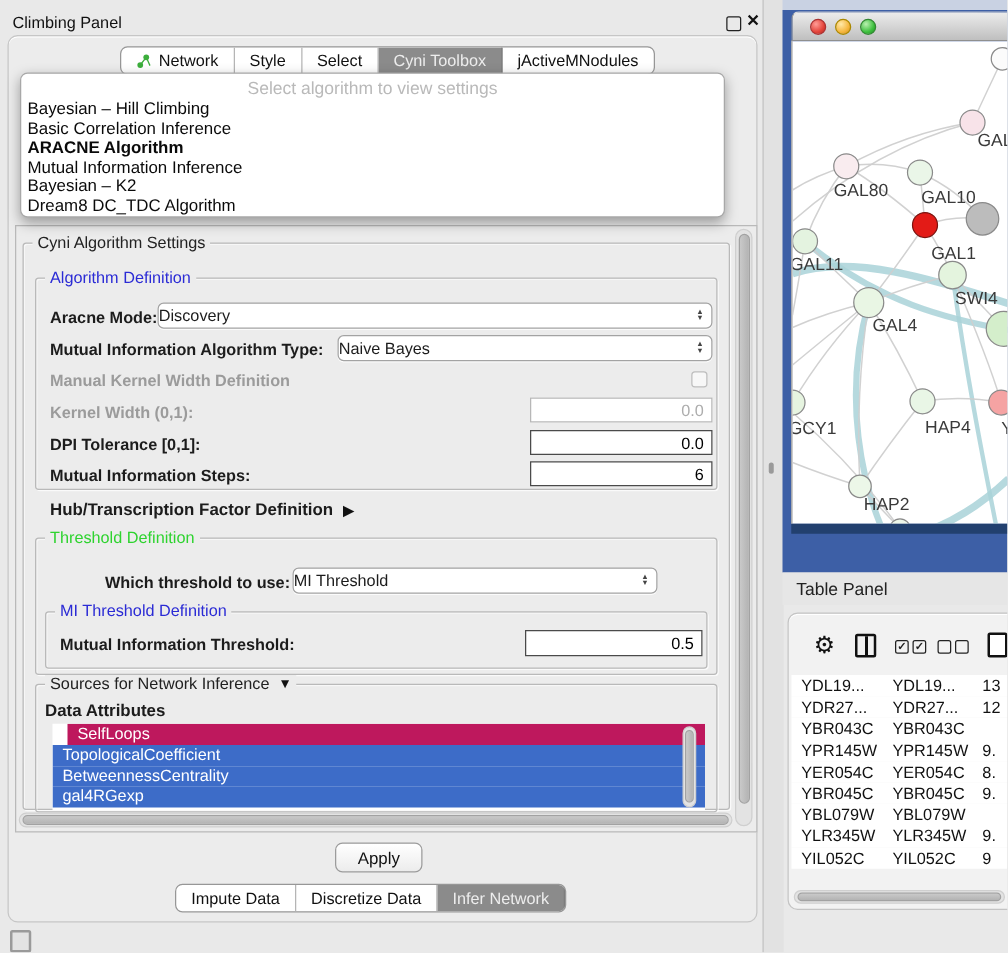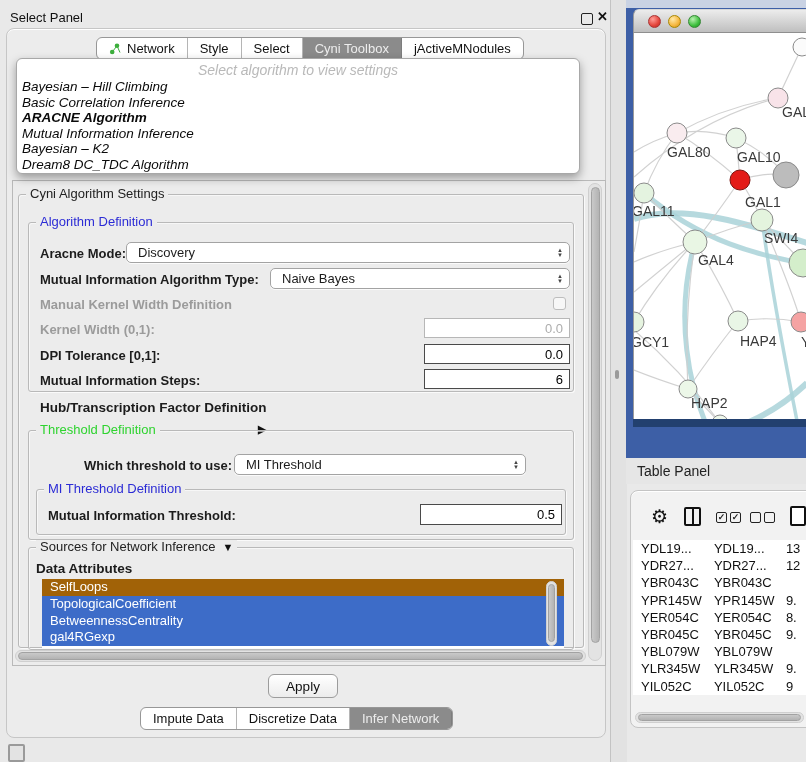"Select Panel" div.abs { text: Select -> Climbing }
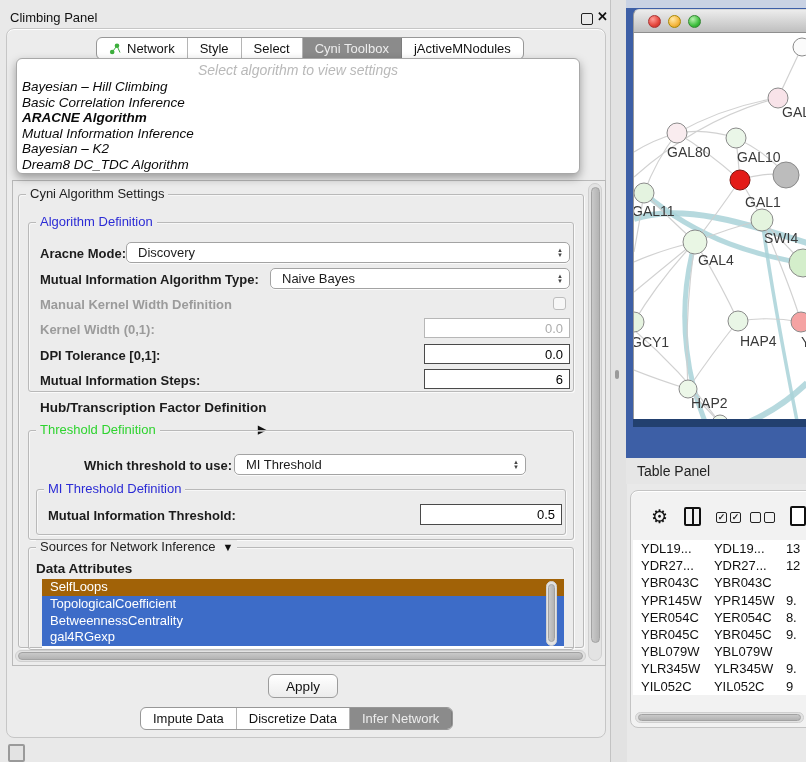"Select algorithm to view settings" div.abs { font-style: italic -> none }
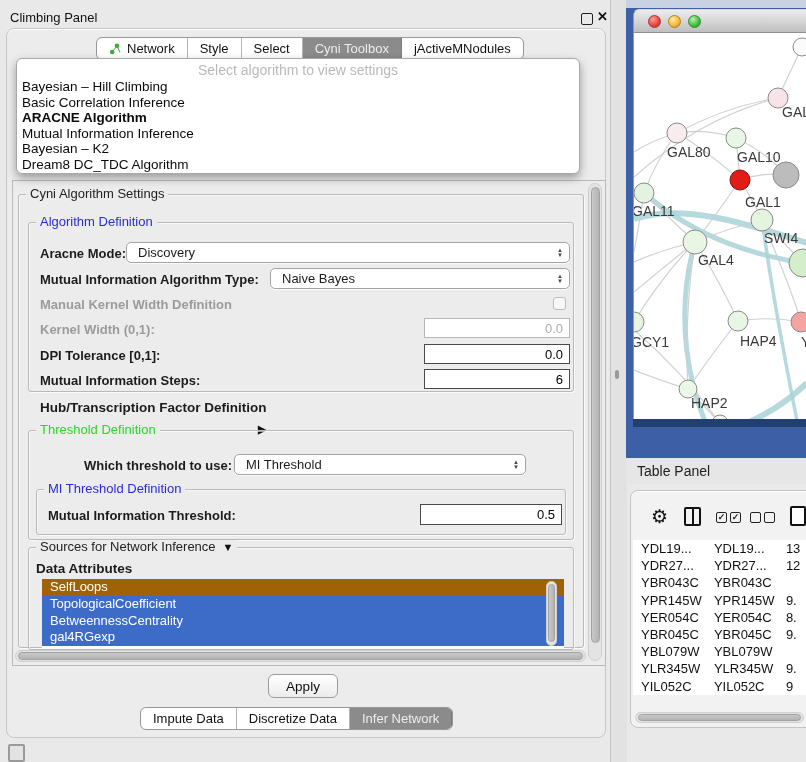"Discovery" .combo { padding-left: 11px -> none }
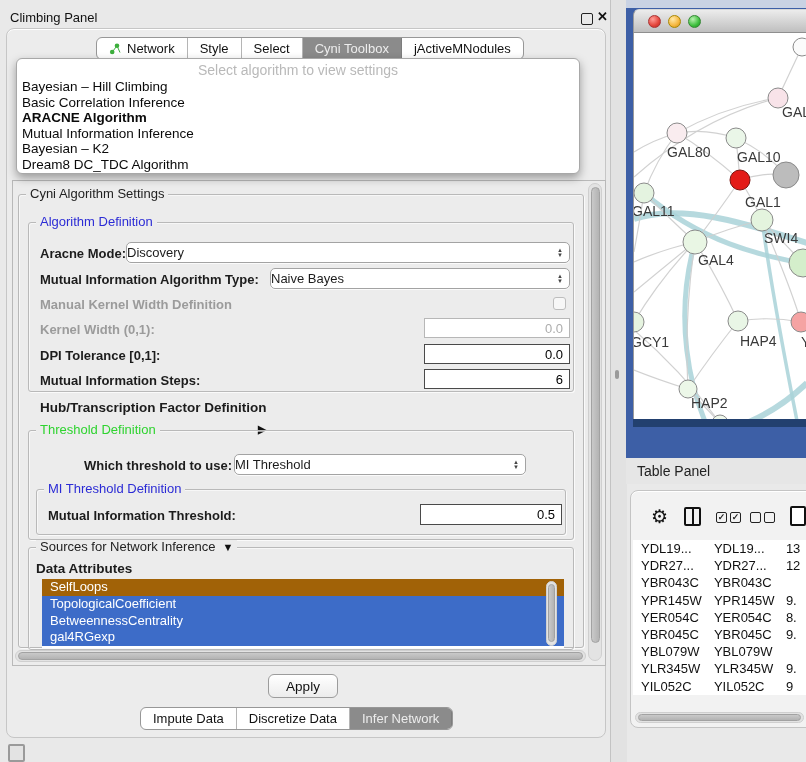"Hub/Transcription Factor Definition" div.abs { flex-direction: column -> none }
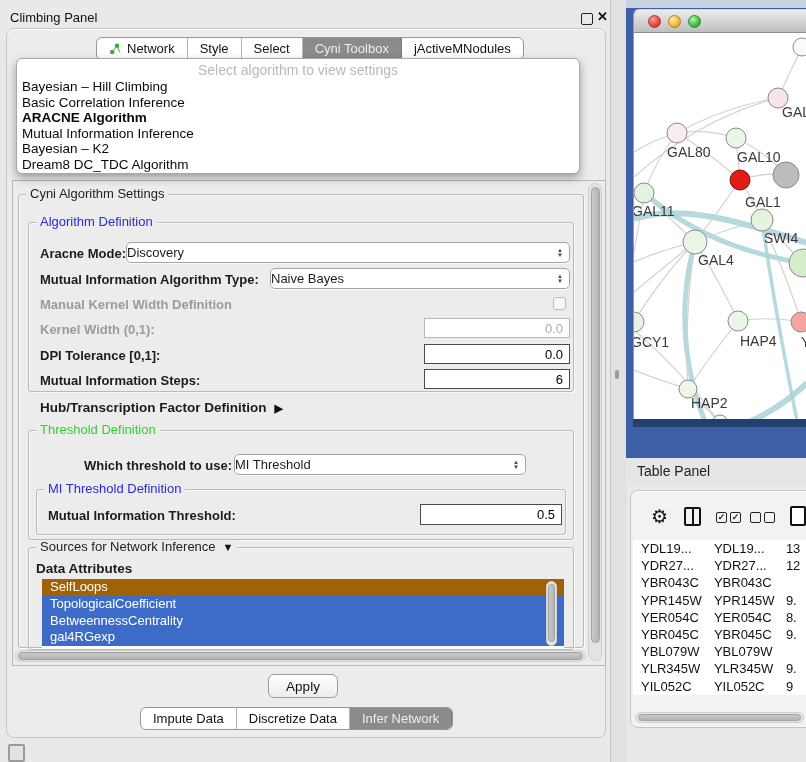"SelfLoops" div.attr-item { background: #a16207 -> #be185d; margin-left: none -> 12px }
